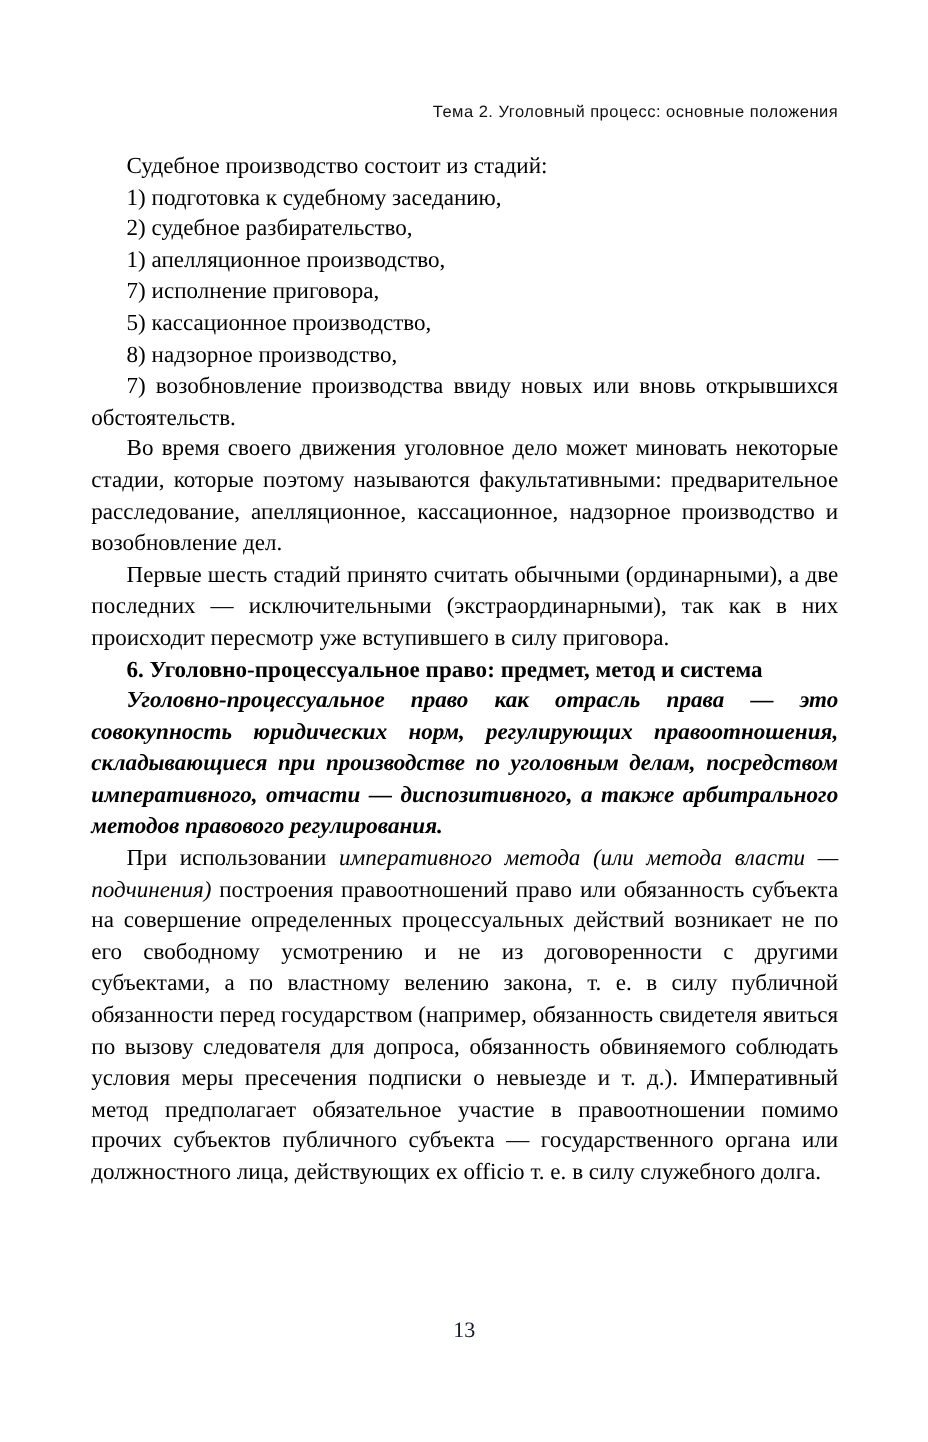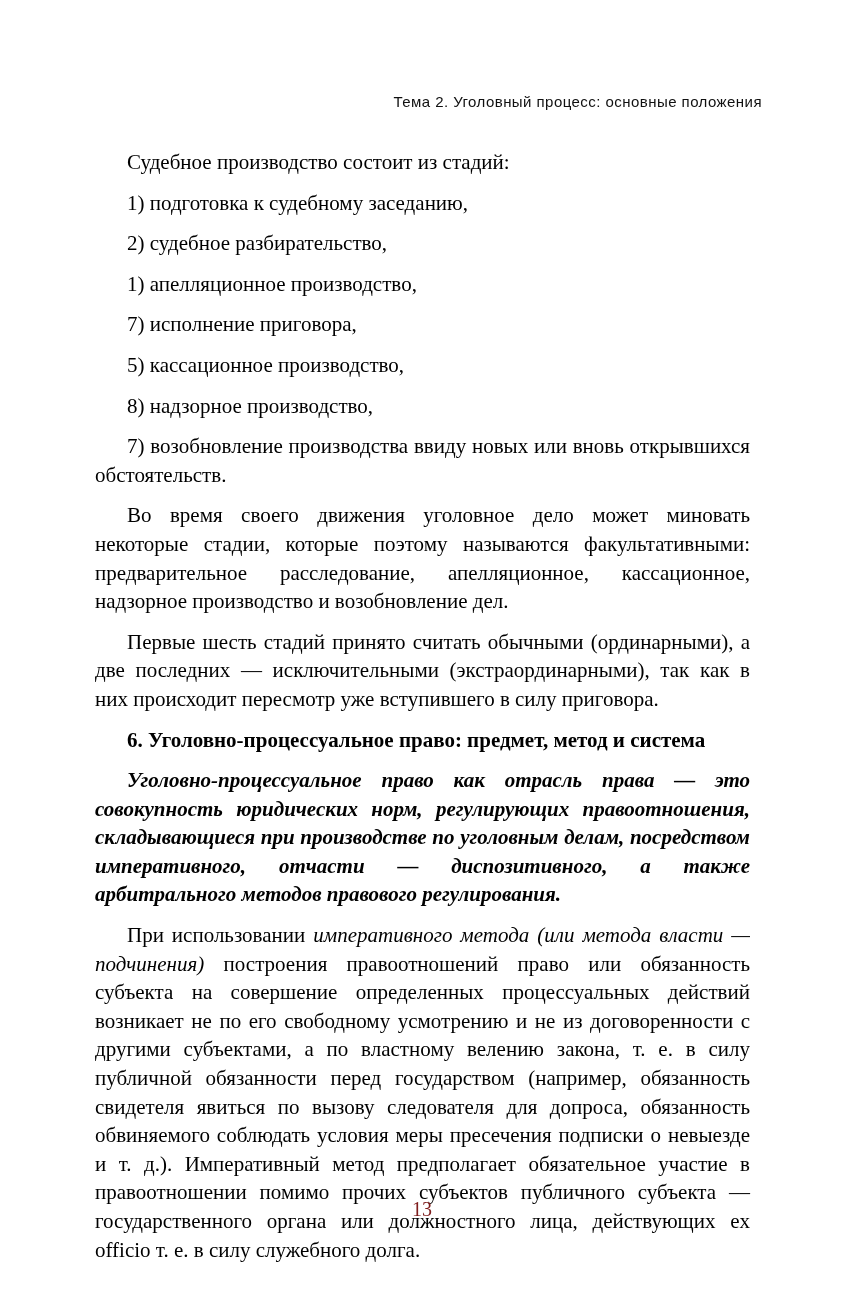"Судебное производство состоит из стадий:" .body-text p { margin: 12px -> 0 }
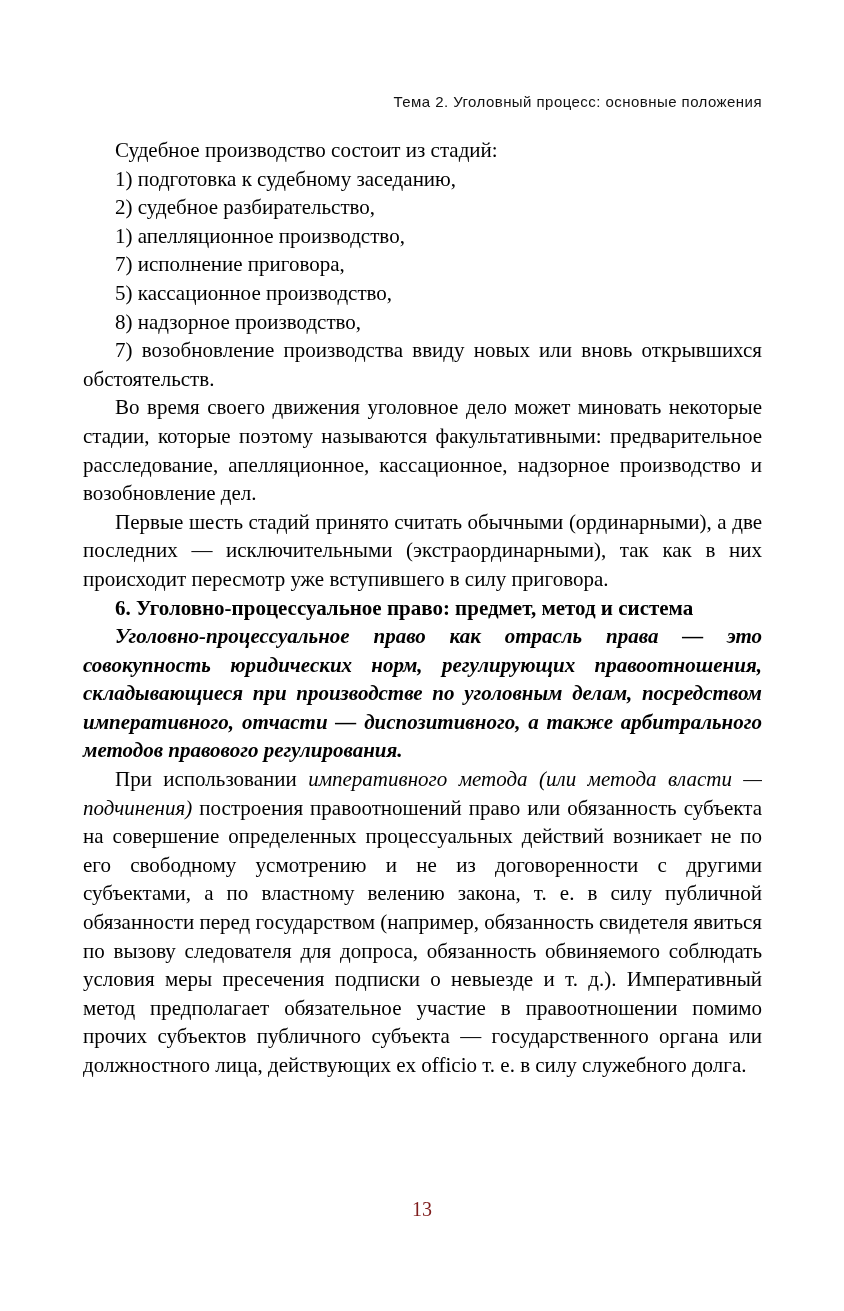"13" .page-number { color: #7f1d1d -> #0f172a }
